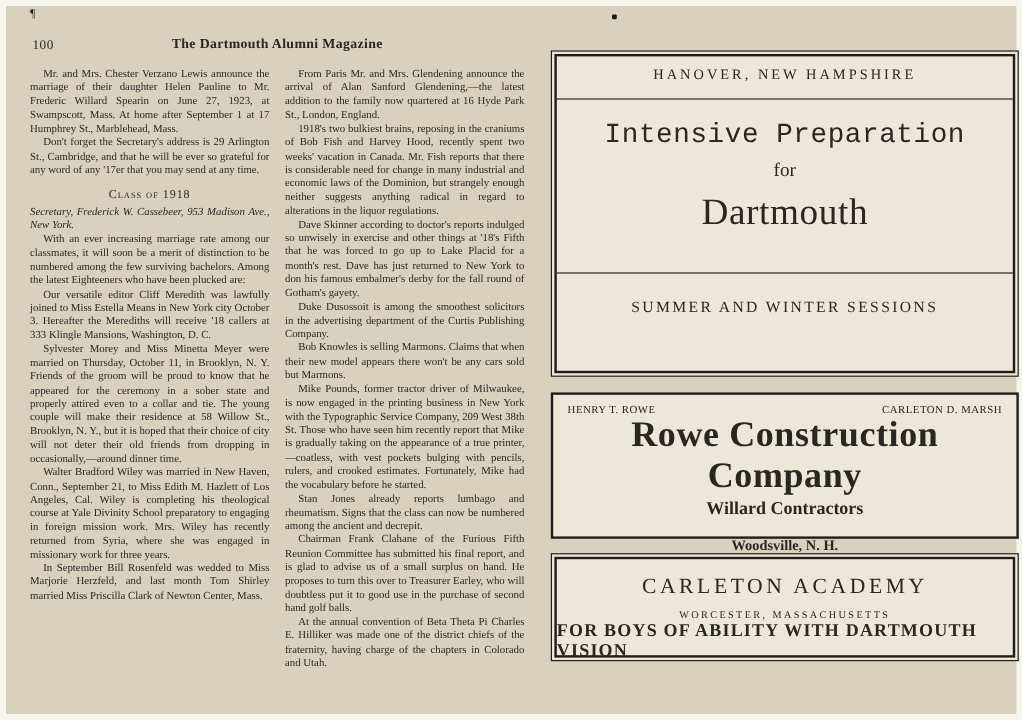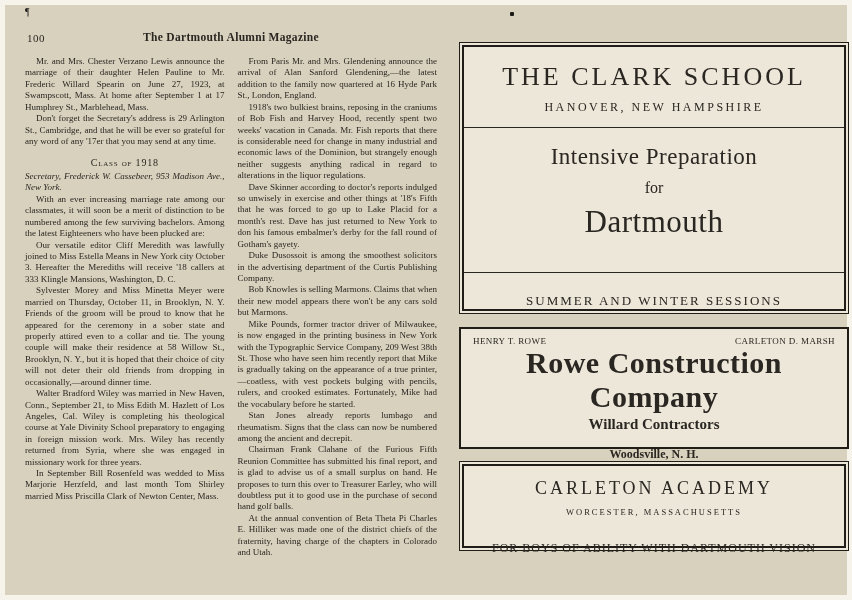"THE CLARK SCHOOL" div.clark-title { html: <div>THE CLARK SCHOOL</div> -> none }
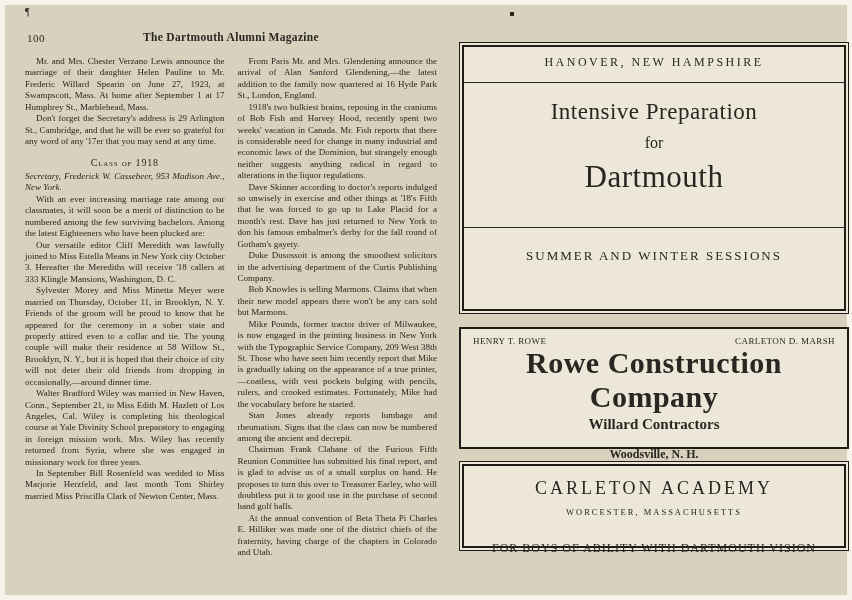"Intensive Preparation" .clark-line1 { font-family: none -> Liberation Mono, monospace }
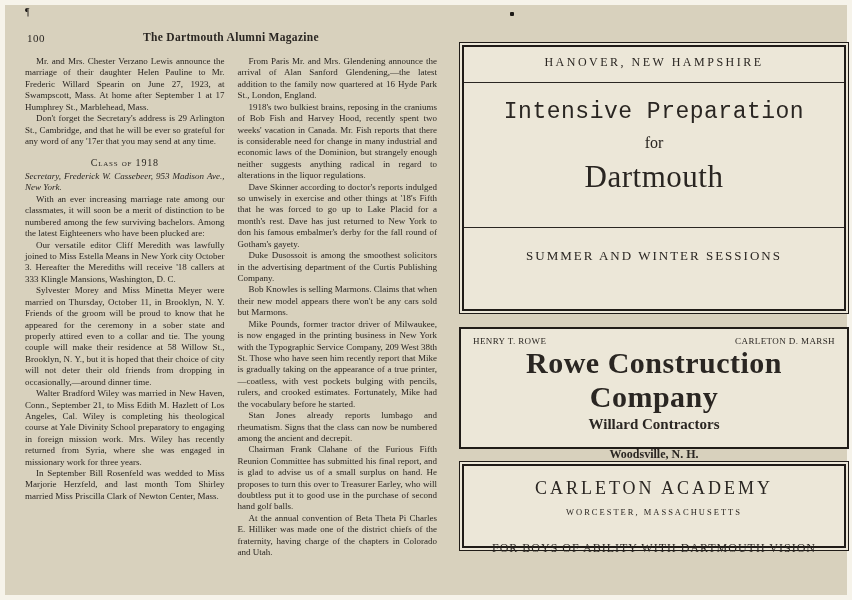"FOR BOYS OF ABILITY WITH" .worc-tagline { font-size: 12px -> 15px; font-weight: normal -> bold; margin-top: 24px -> 1px }
